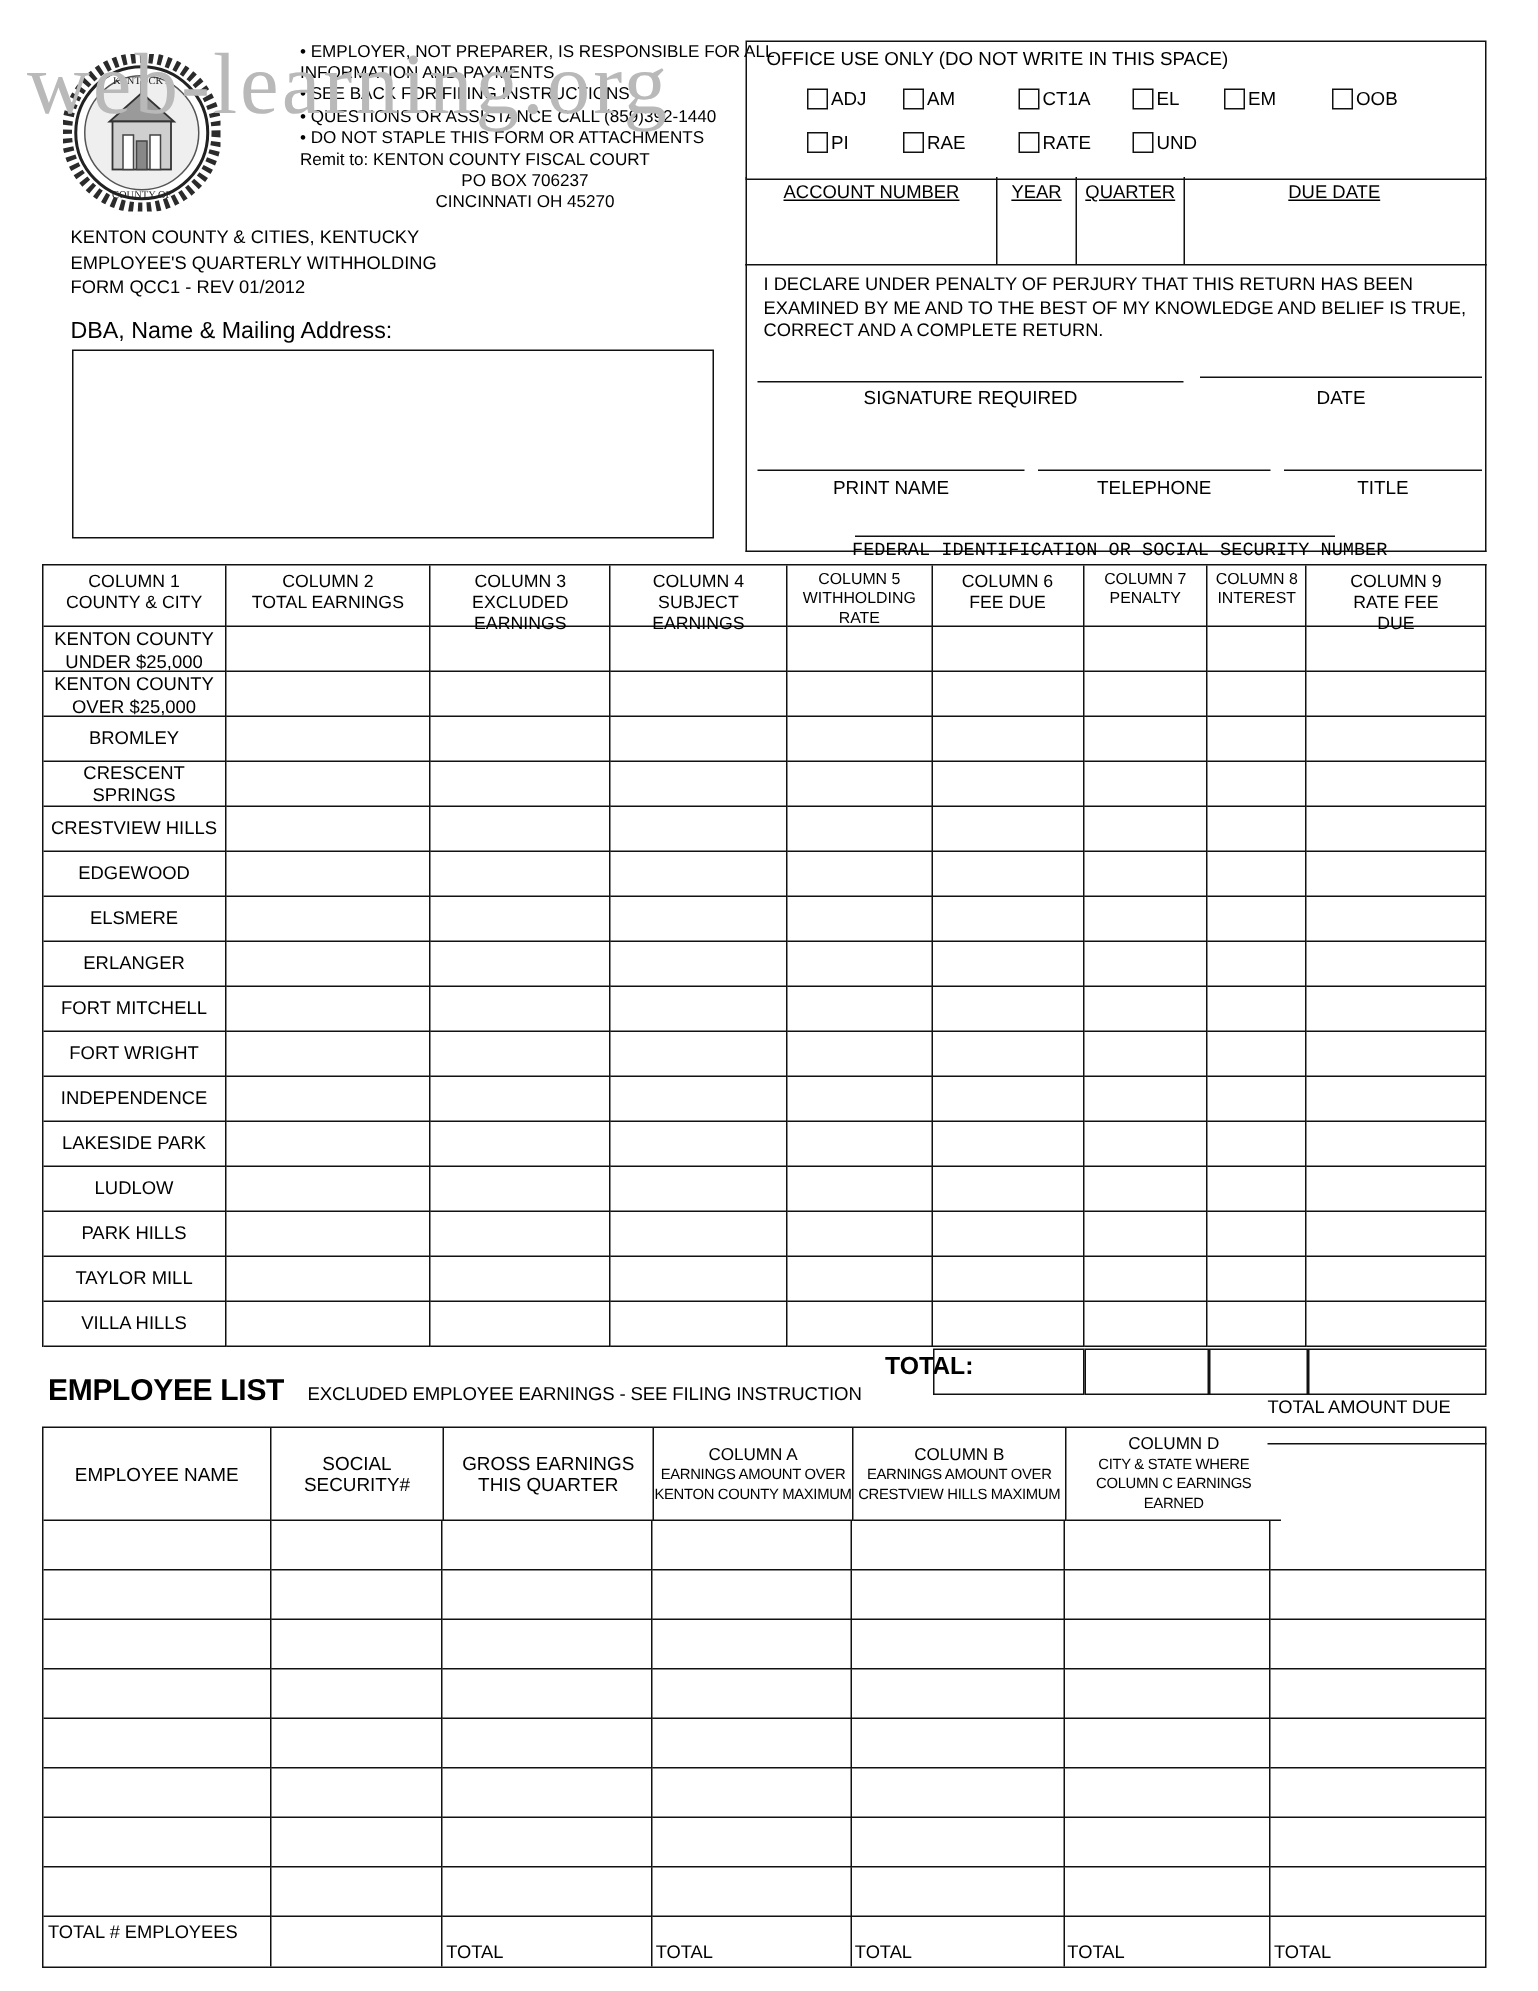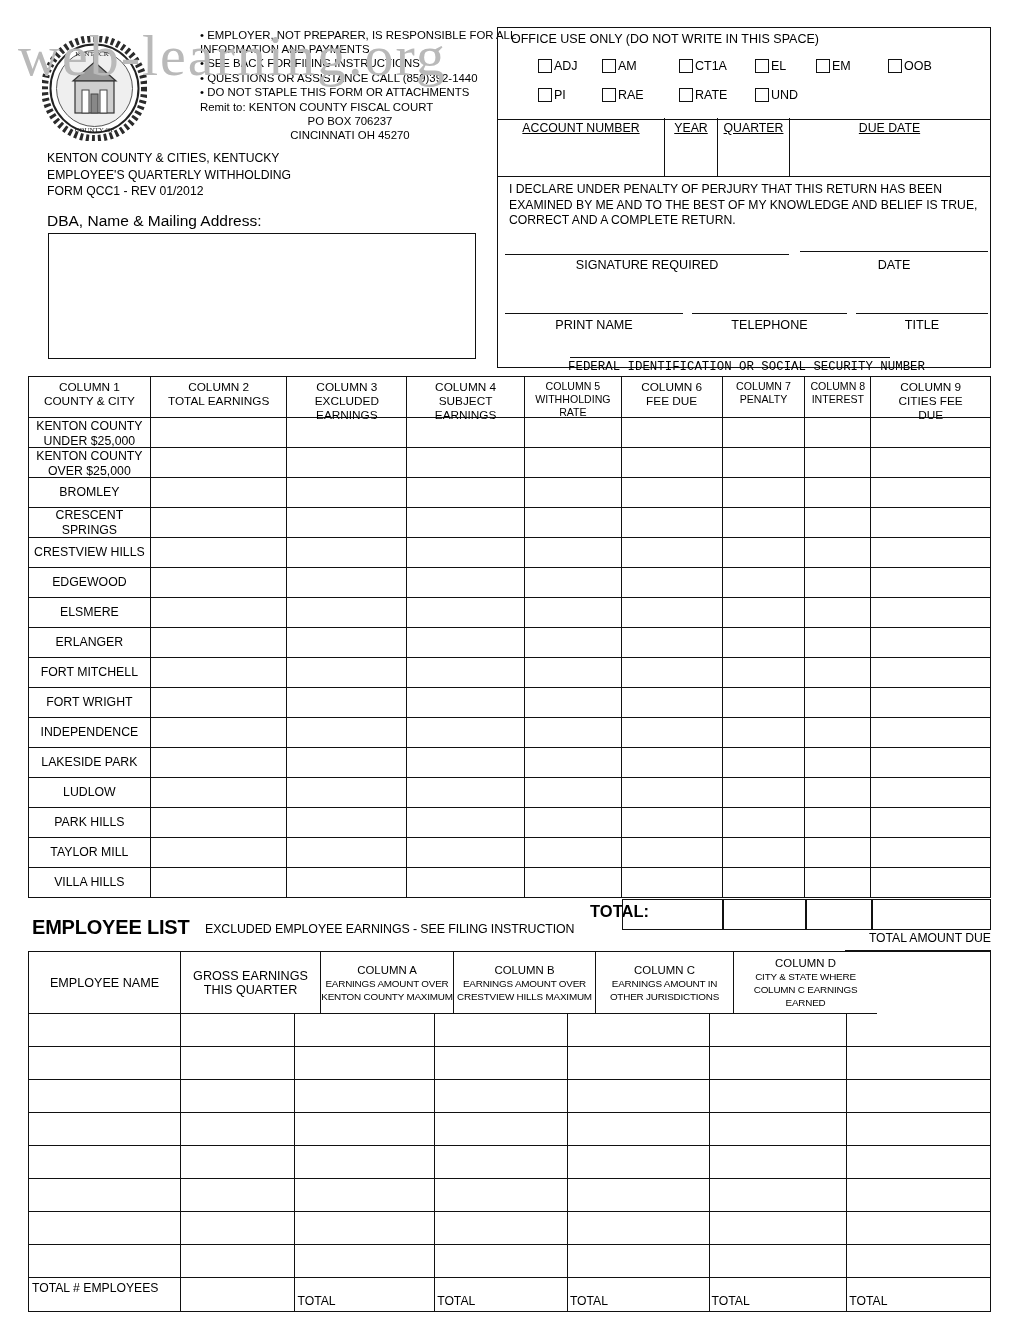"CITIES FEE" div { text: CITIES -> RATE }
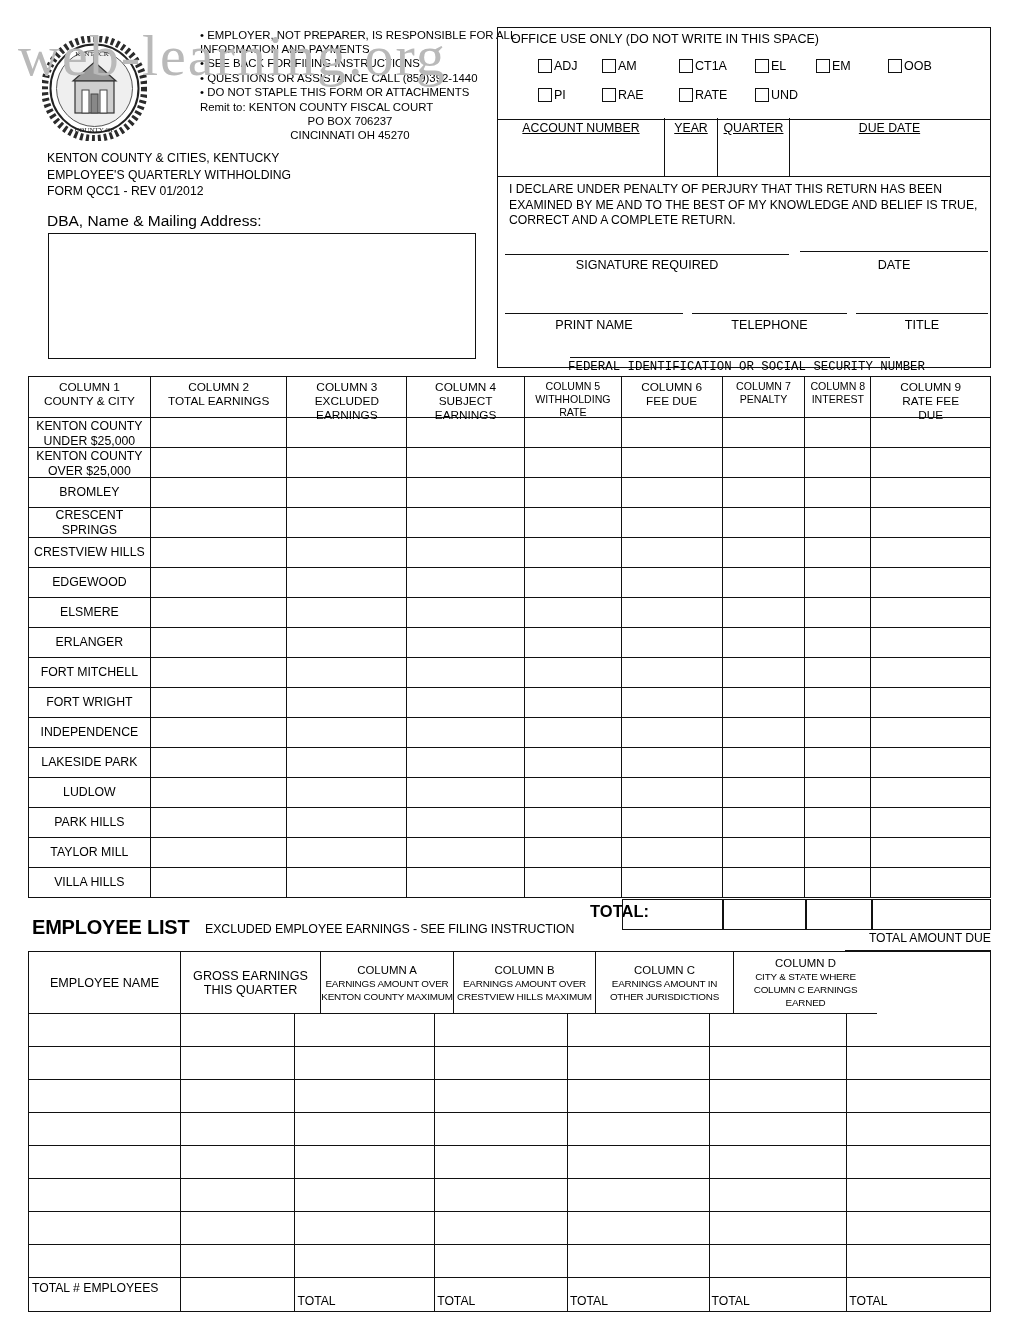"TOTAL AMOUNT DUE" #amountDueLbl { padding-bottom: 5px -> 17px; text-align: right -> left }
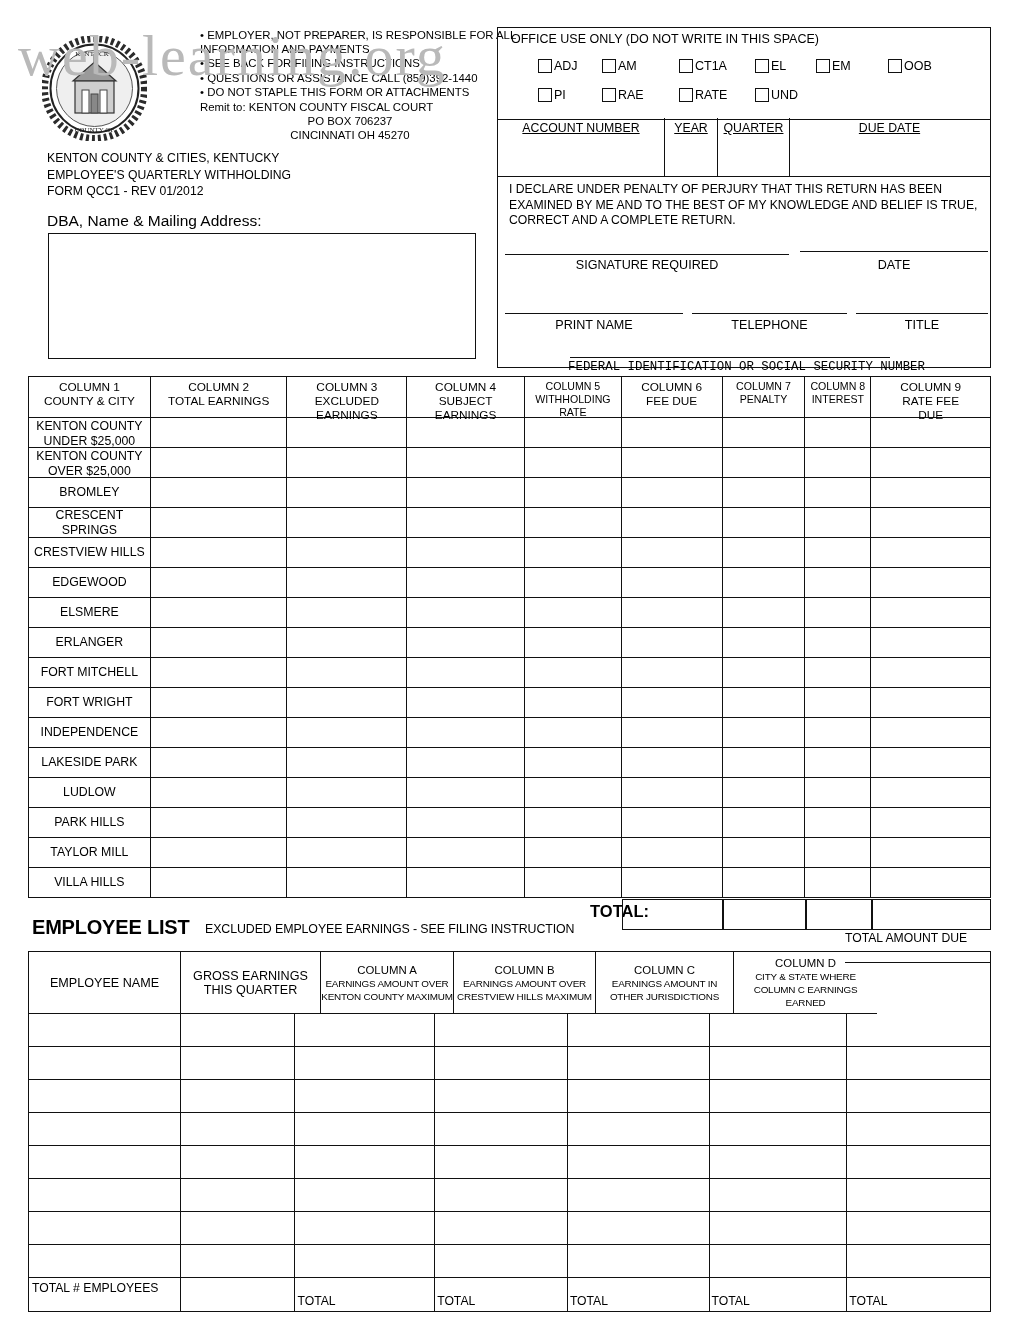"SOCIAL SECURITY#" div.etcell { html: none -> <div> <div>SOCIAL SECURITY#</div> </div> }
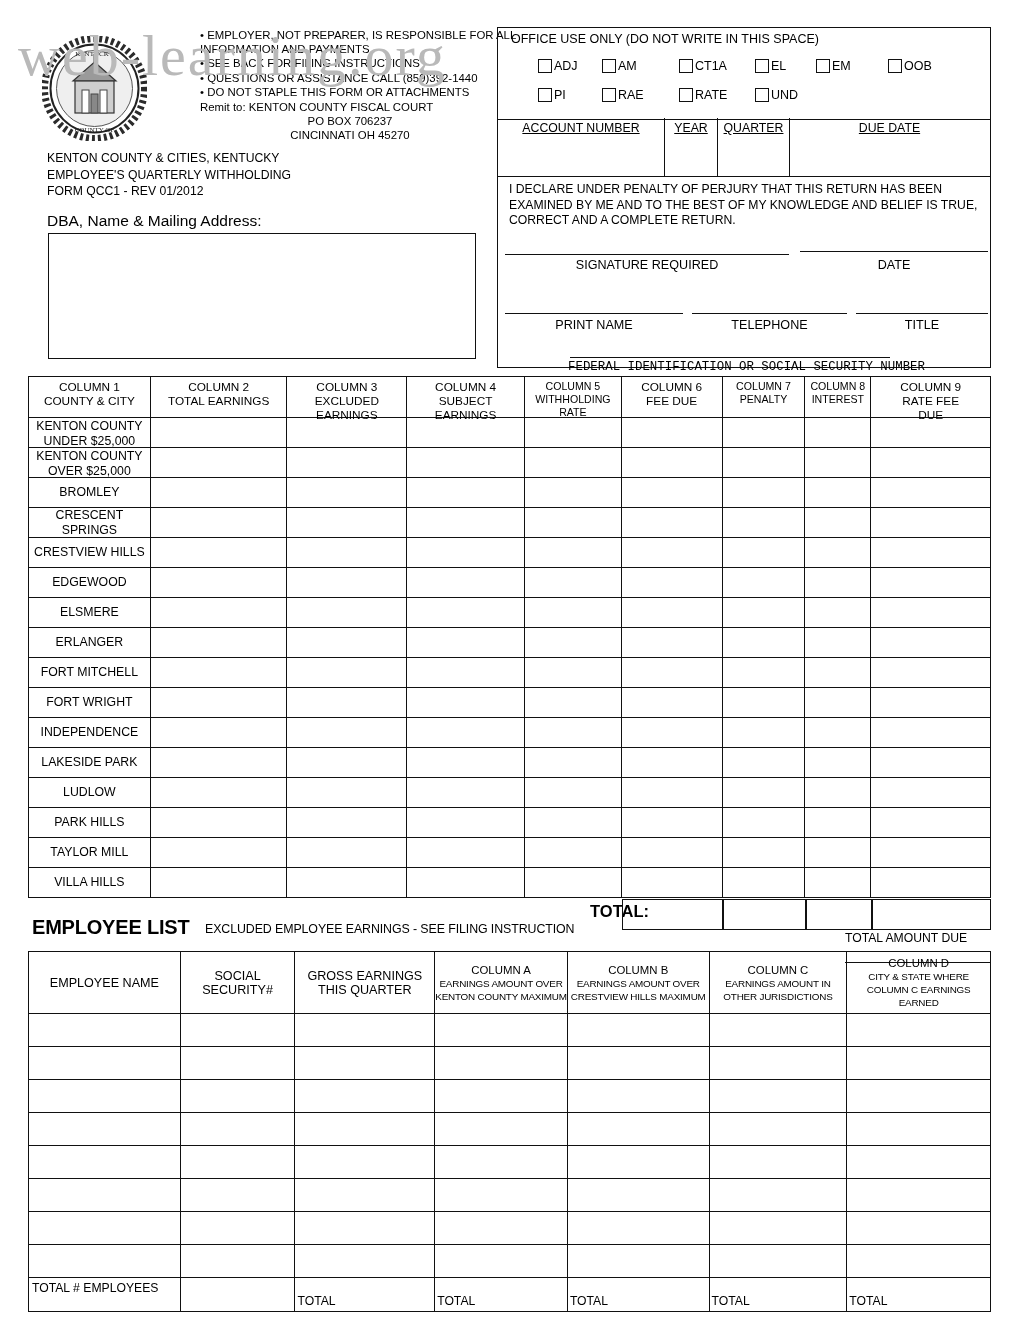"COLUMN C" div.etcell { html: <div> <div>COLUMN C</div> <div>EARNINGS AMOUNT IN</div> <div>OTHER JURISDICTIONS</div> </div> -> none }
